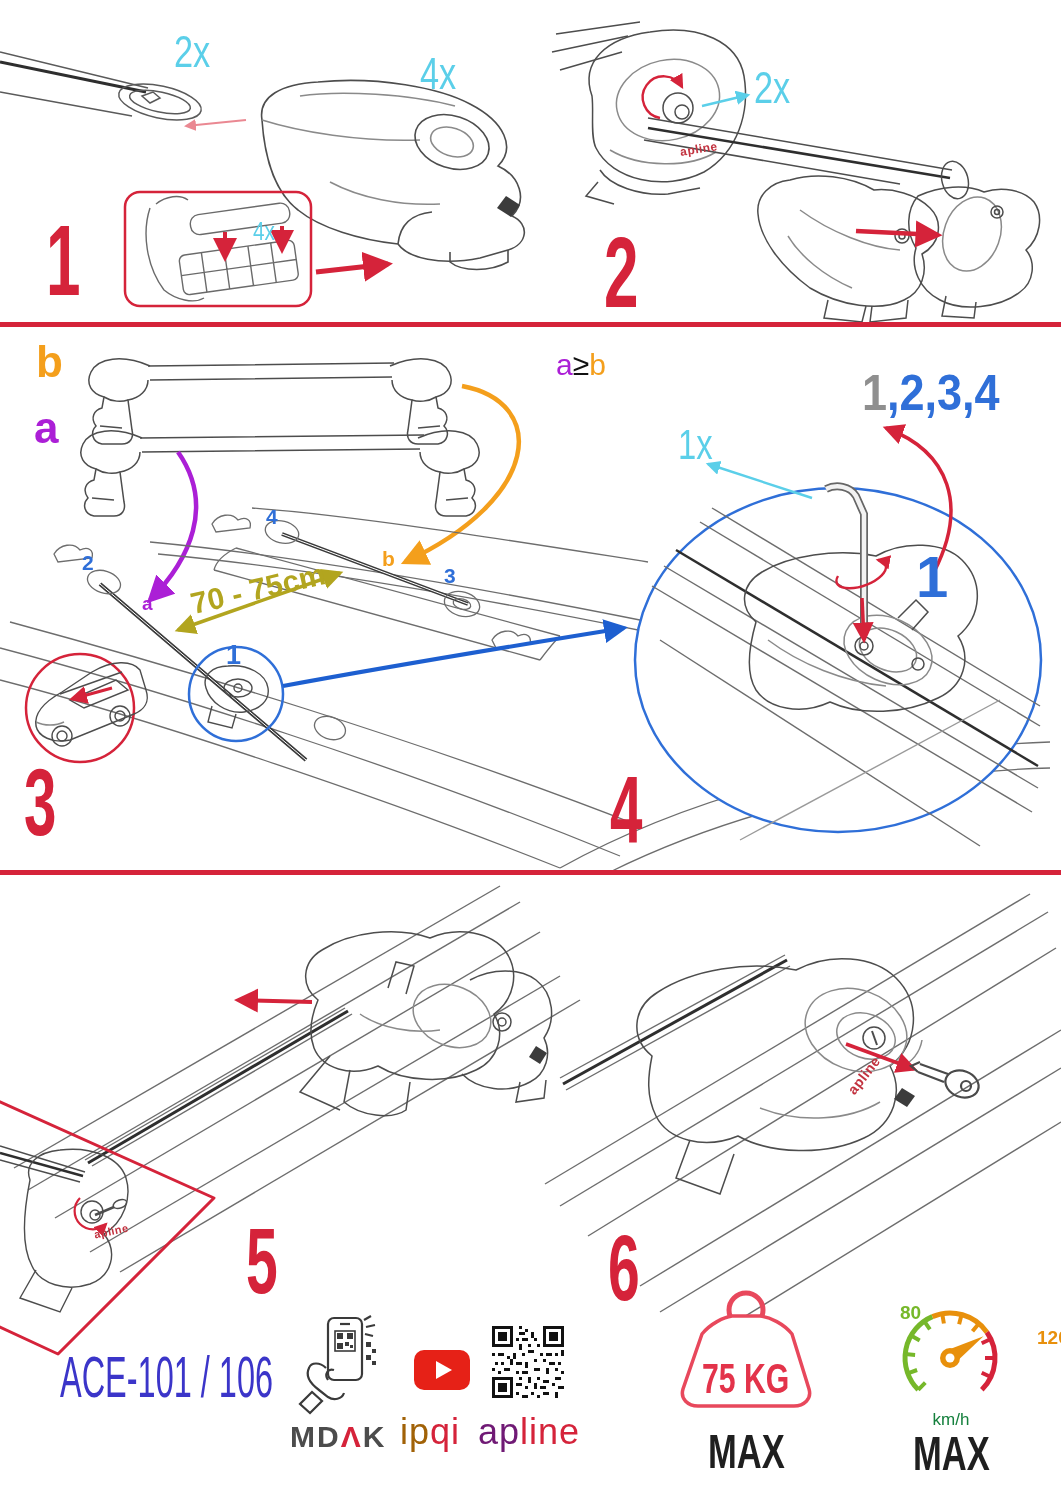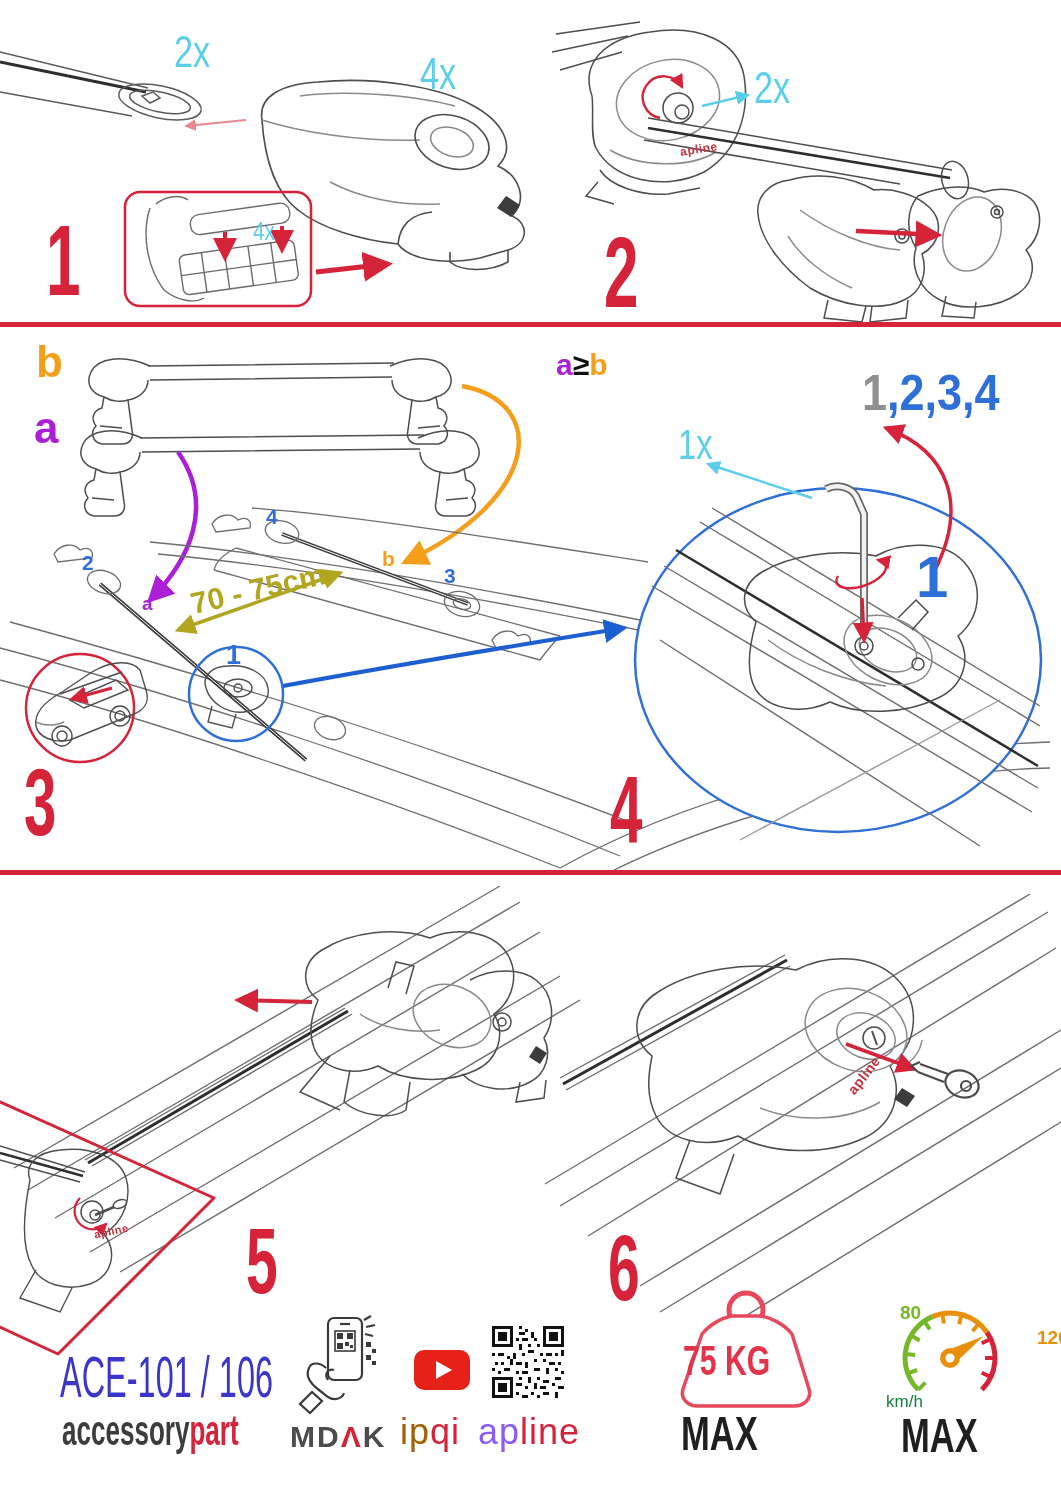"a≥b" div.t { font-weight: 700 -> 400 }
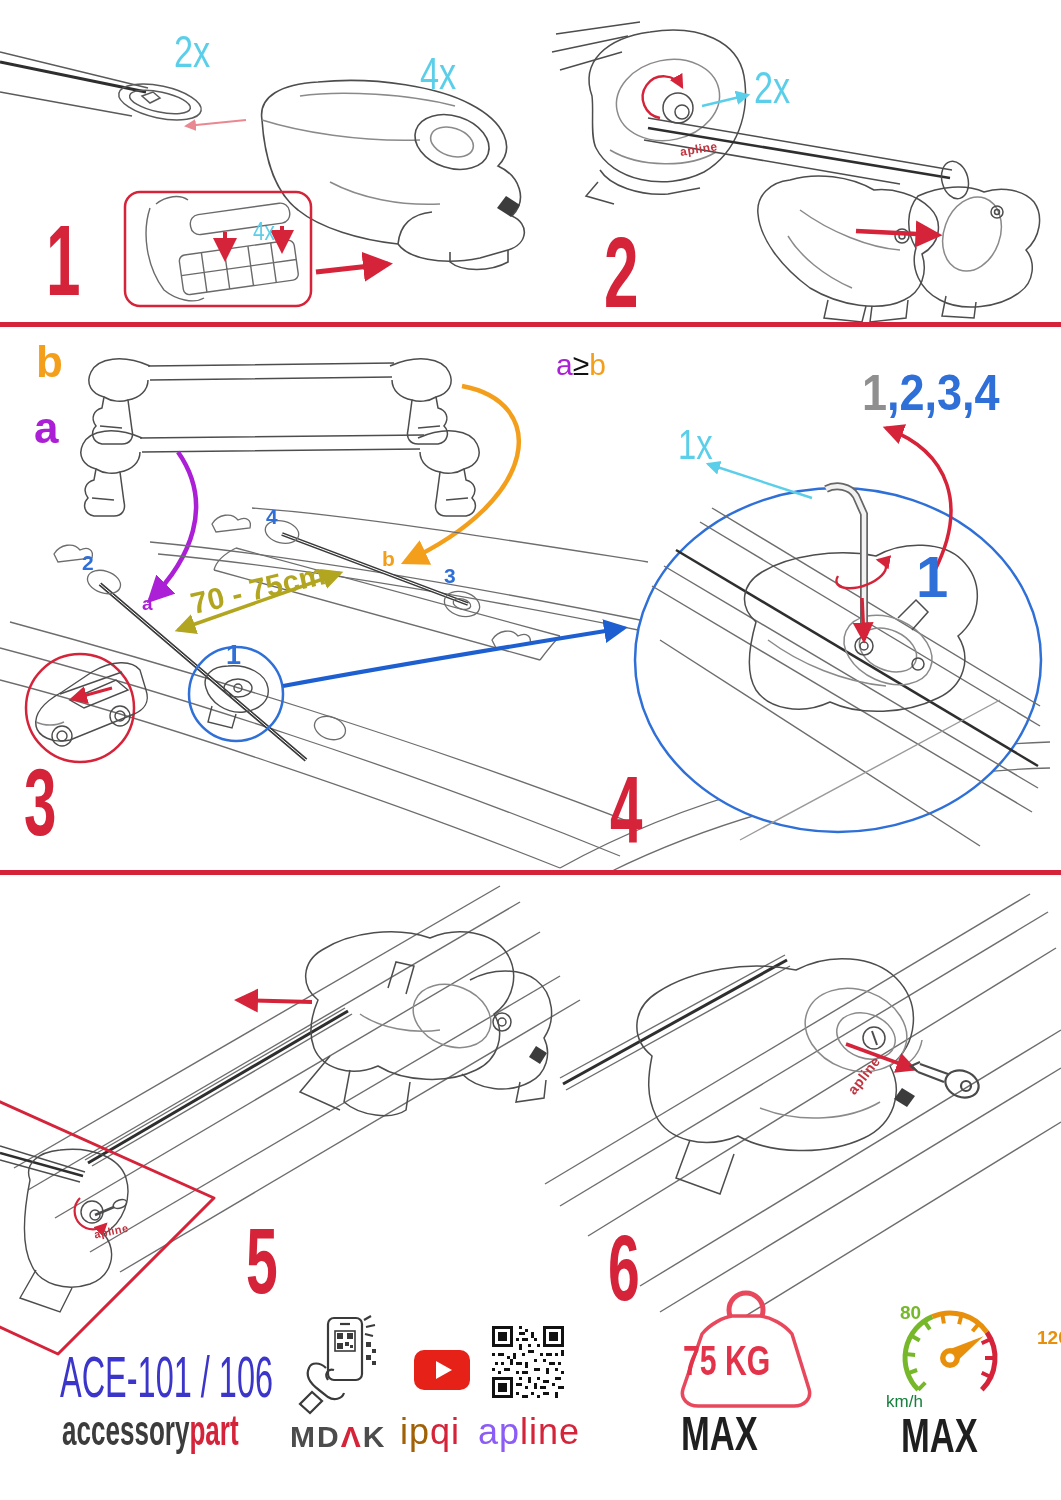"75 KG" .ctr { margin-top: none -> 18px; text-align: left -> center }
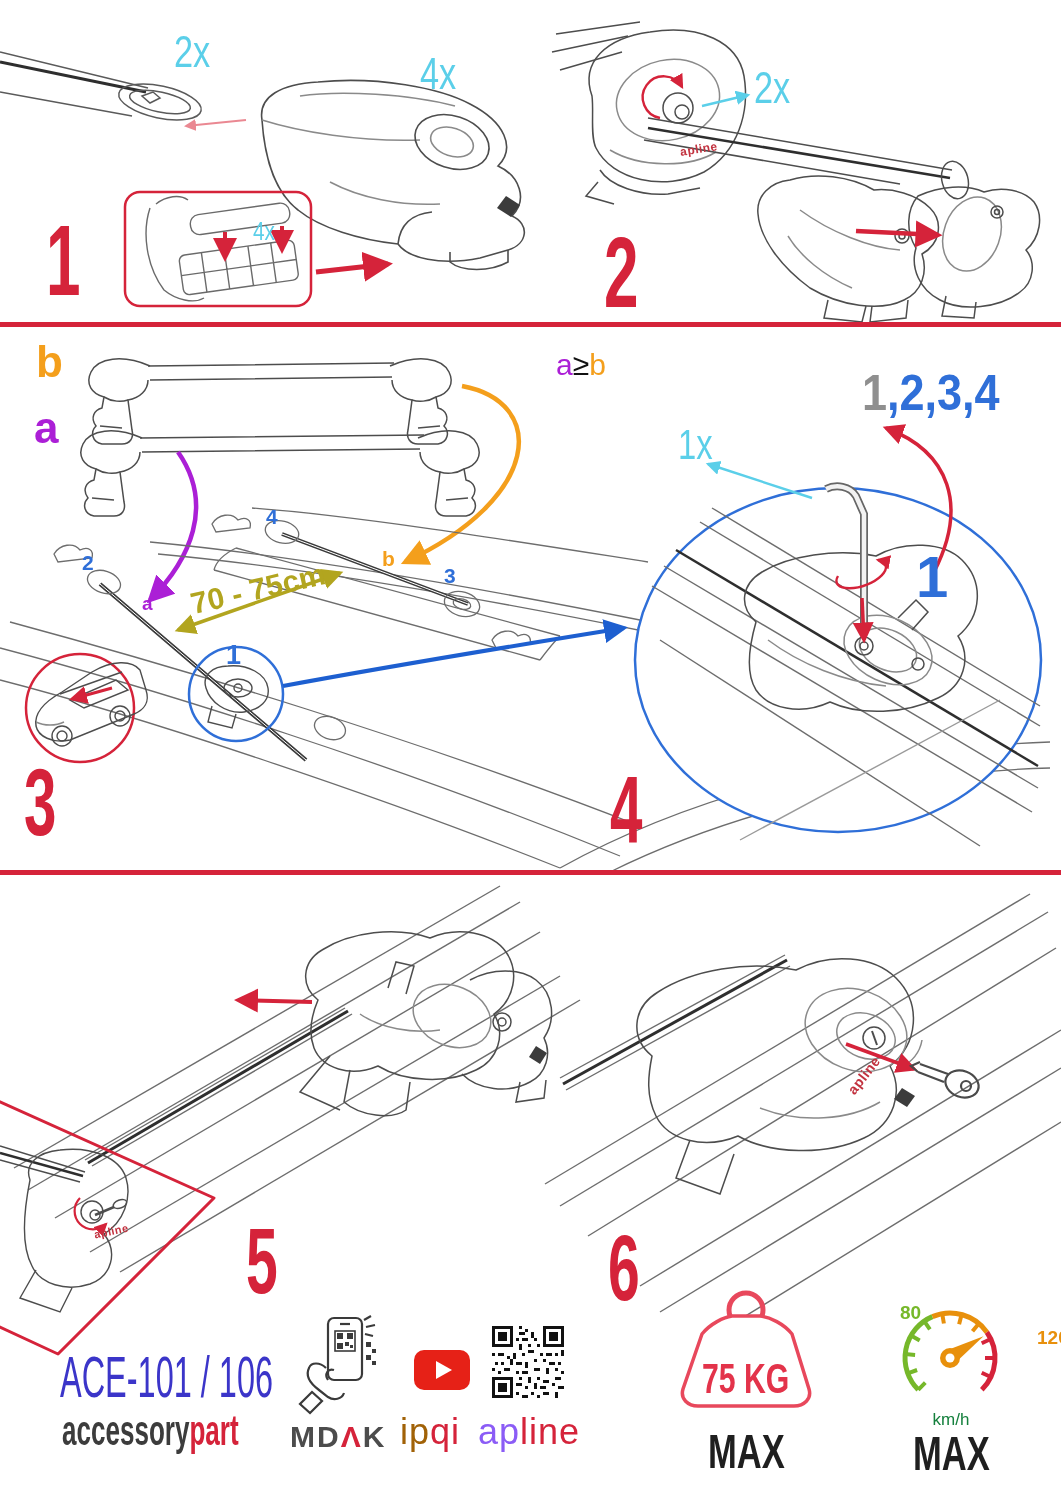"accessorypart" div.t { html: <div> <span><span>accessory</span><span>part</span></span> </div> -> none }
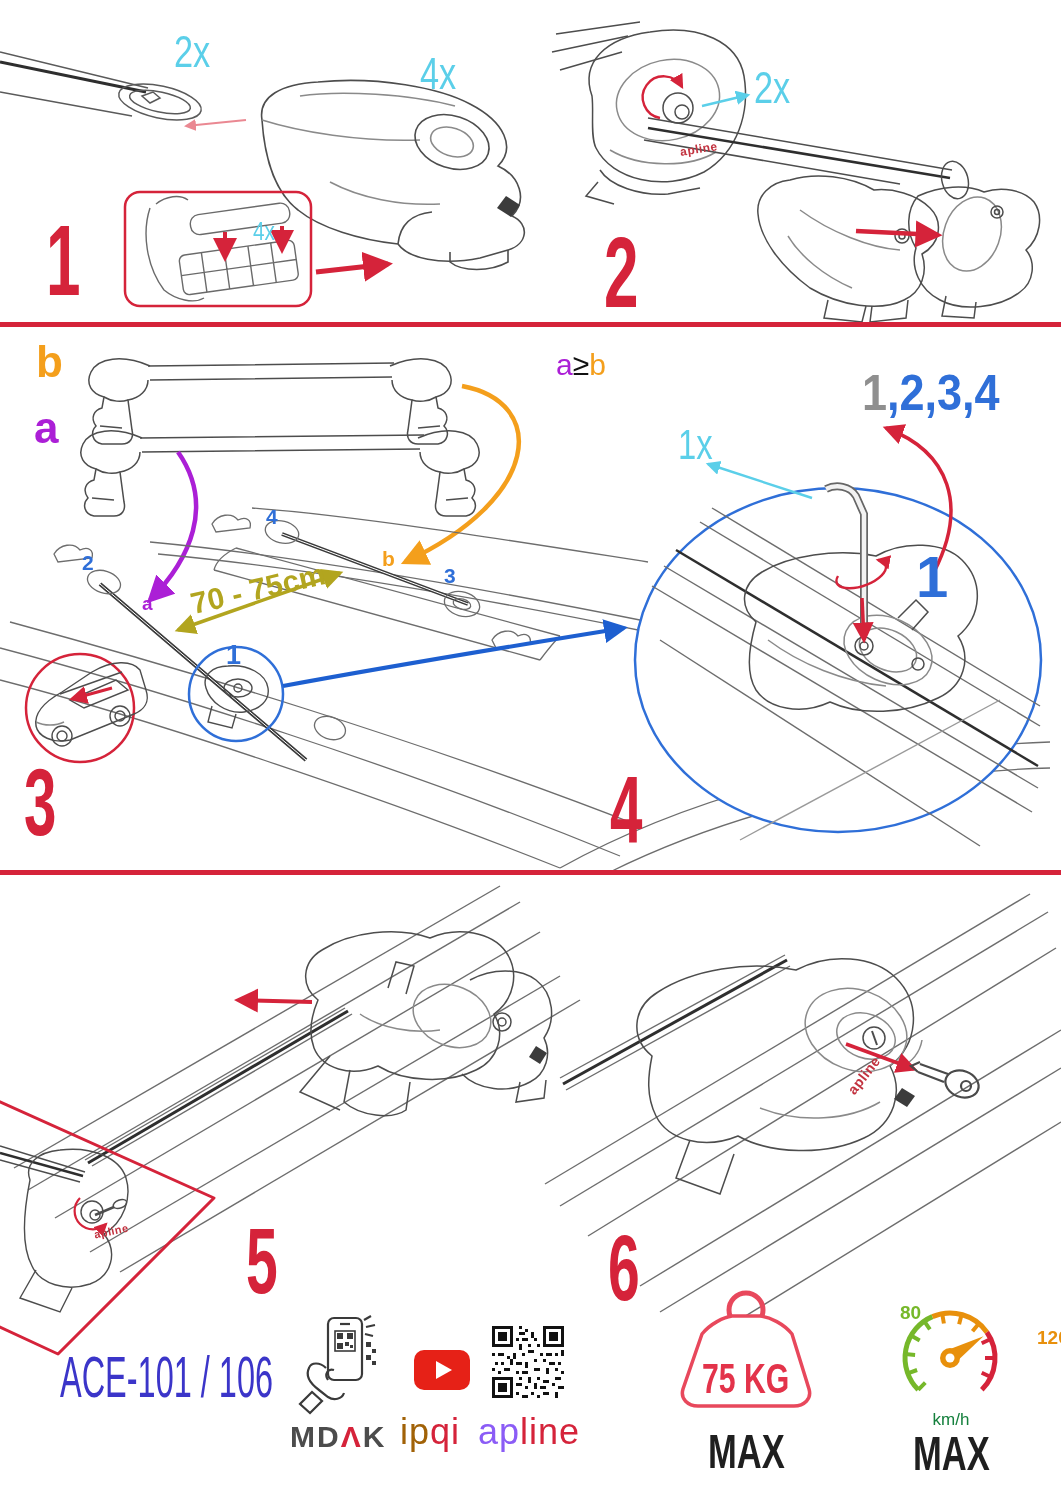"ap" span { color: #8b5cf6 -> #701a75 }
